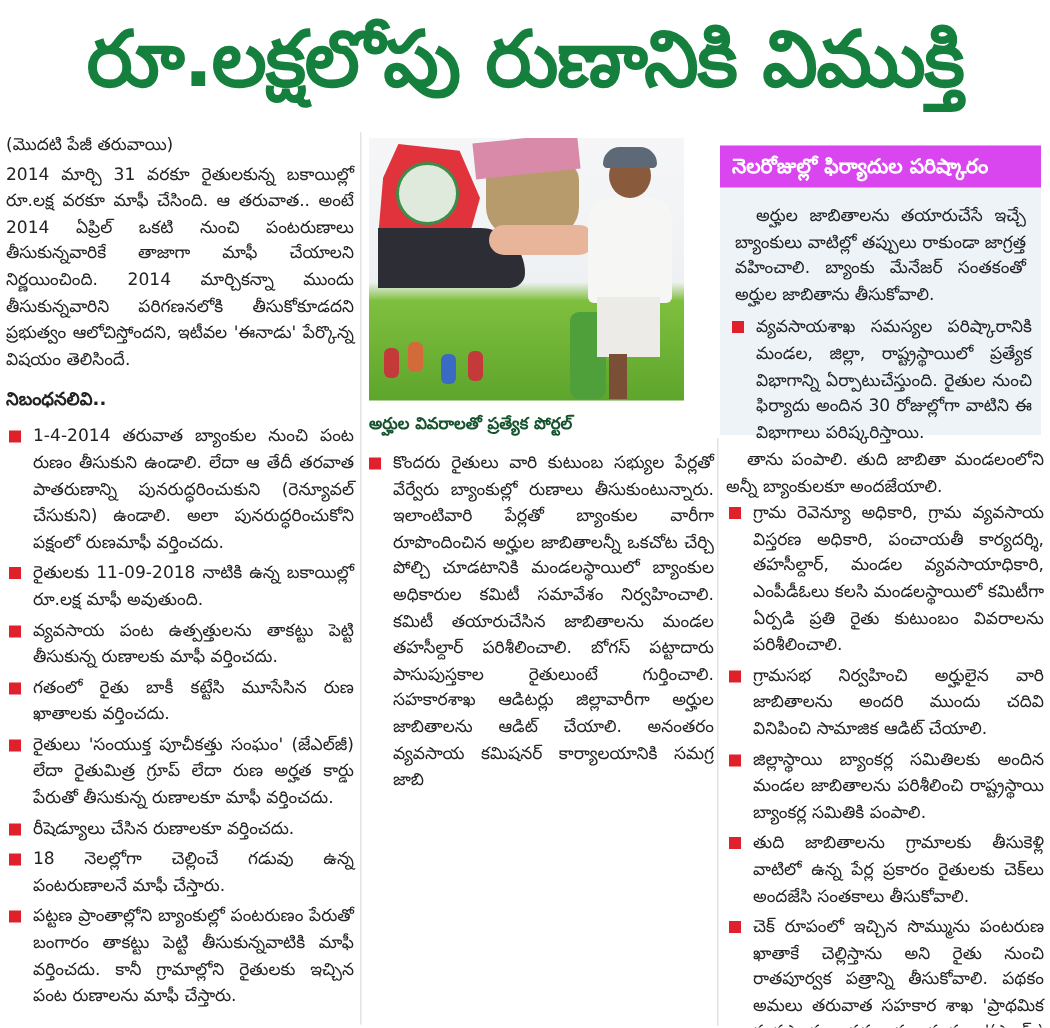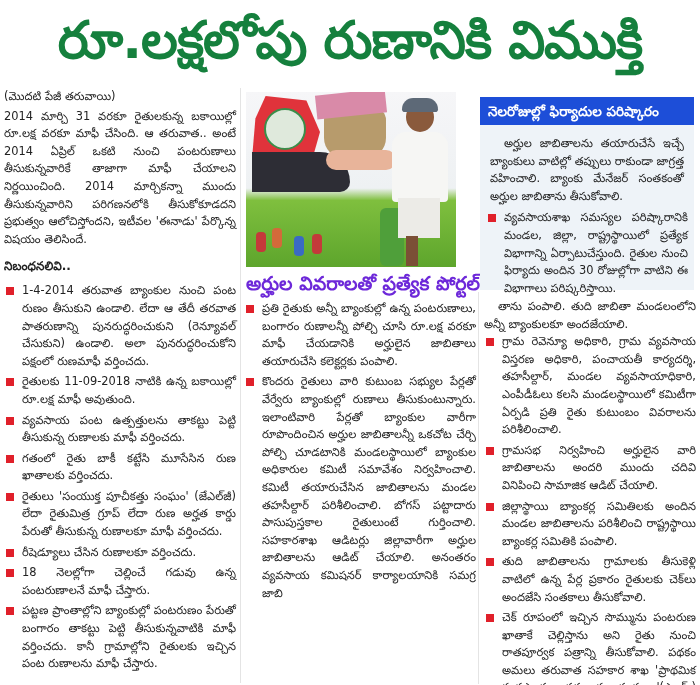"నెలరోజుల్లో ఫిర్యాదుల పరిష్కారం" .box-title { background: #1d4ed8 -> #d946ef }
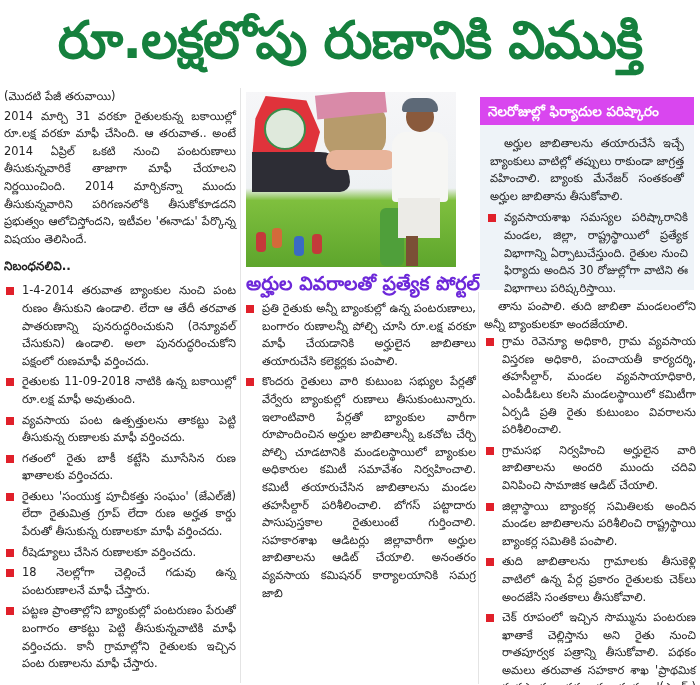"అర్హుల వివరాలతో ప్రత్యేక పోర్టల్" .caption { color: #6d28d9 -> #14532d; font-size: 19px -> 11px }
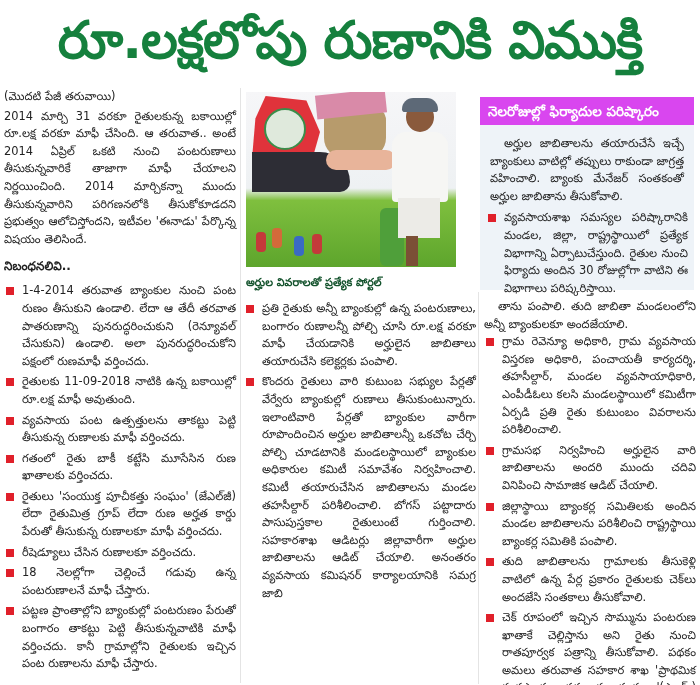"ప్రతి రైతుకు అన్నీ బ్యాంకుల్లో ఉన్న" li { html: <li>ప్రతి రైతుకు అన్నీ బ్యాంకుల్లో ఉన్న పంటరుణాలు, బంగారం రుణాలన్నీ పోల్చి చూసి రూ.లక్ష వరకూ మాఫీ చేయడానికి అర్హులైన జాబితాలు తయారుచేసి కలెక్టర్లకు పంపాలి.</li> -> none }
